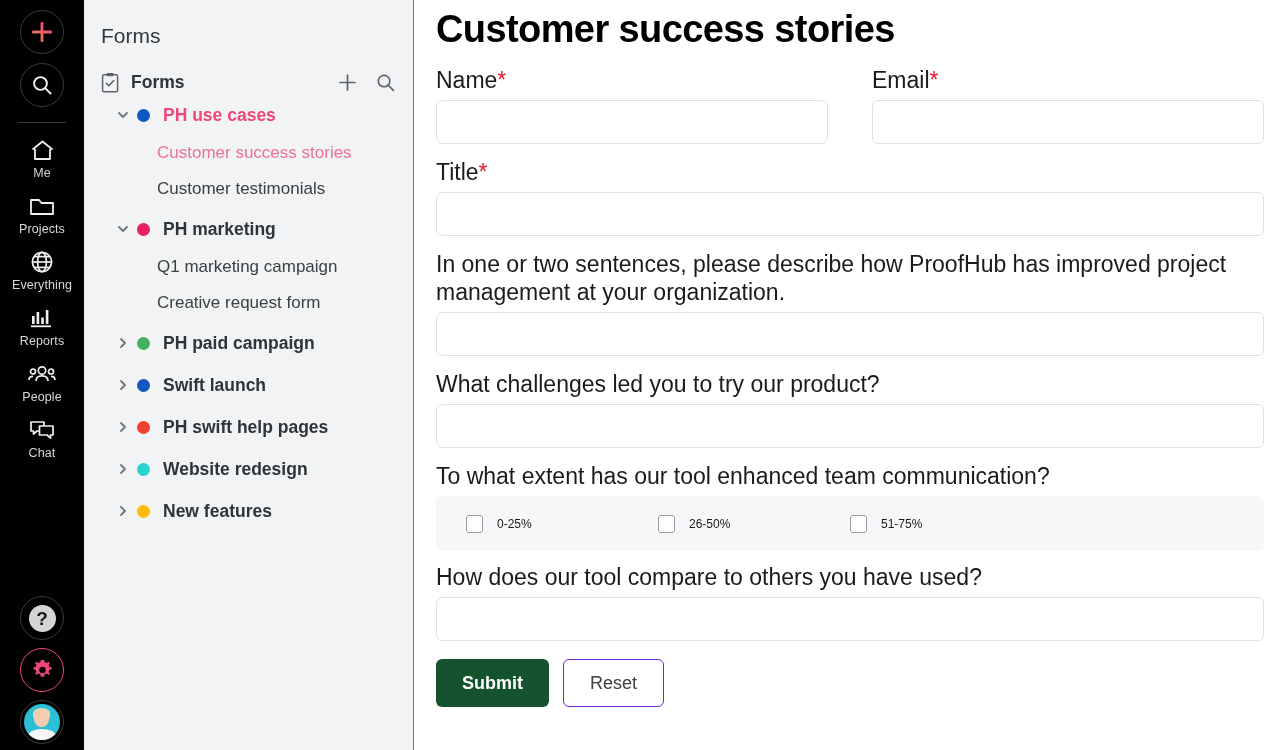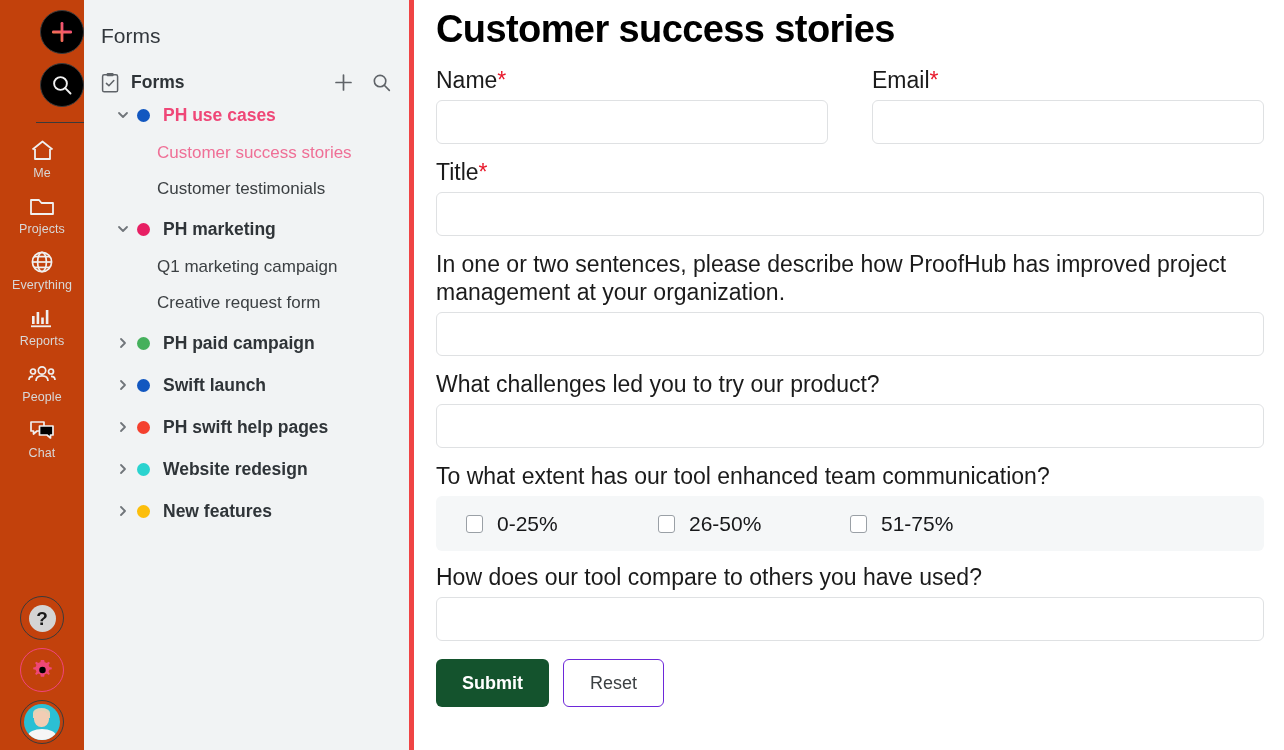"Forms" .sidebar { border-right: 5px solid #ef4444 -> 1px solid #ef4444 }
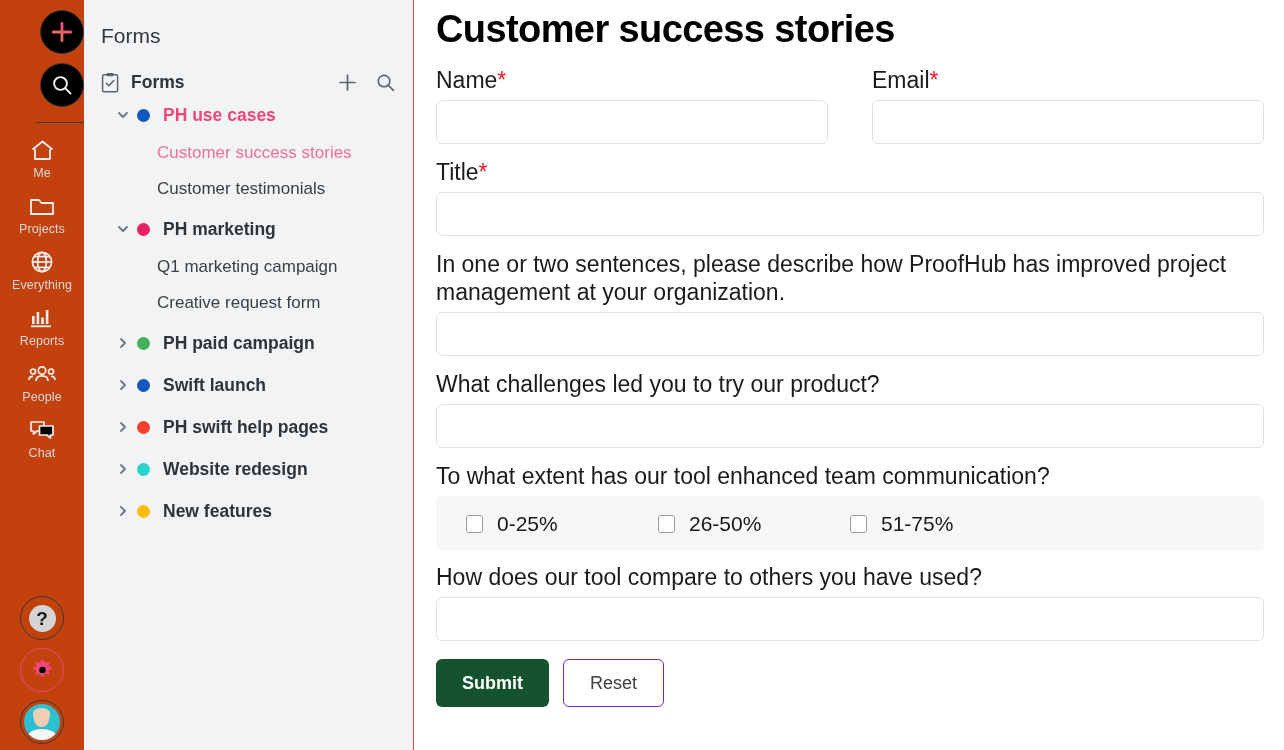"Me" .rail { align-items: flex-end -> center; background: #c2410c -> #000000 }
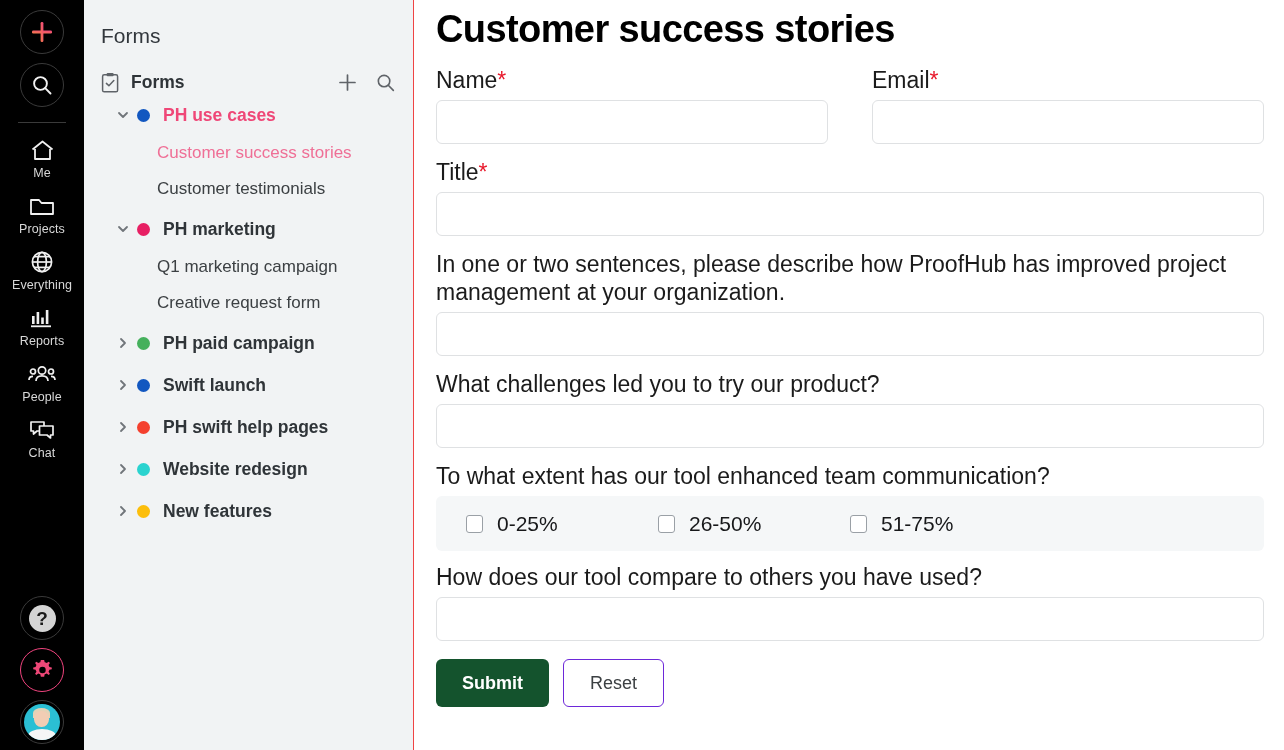"0-25%" .opt-lbl { font-size: 21px -> 12px }
